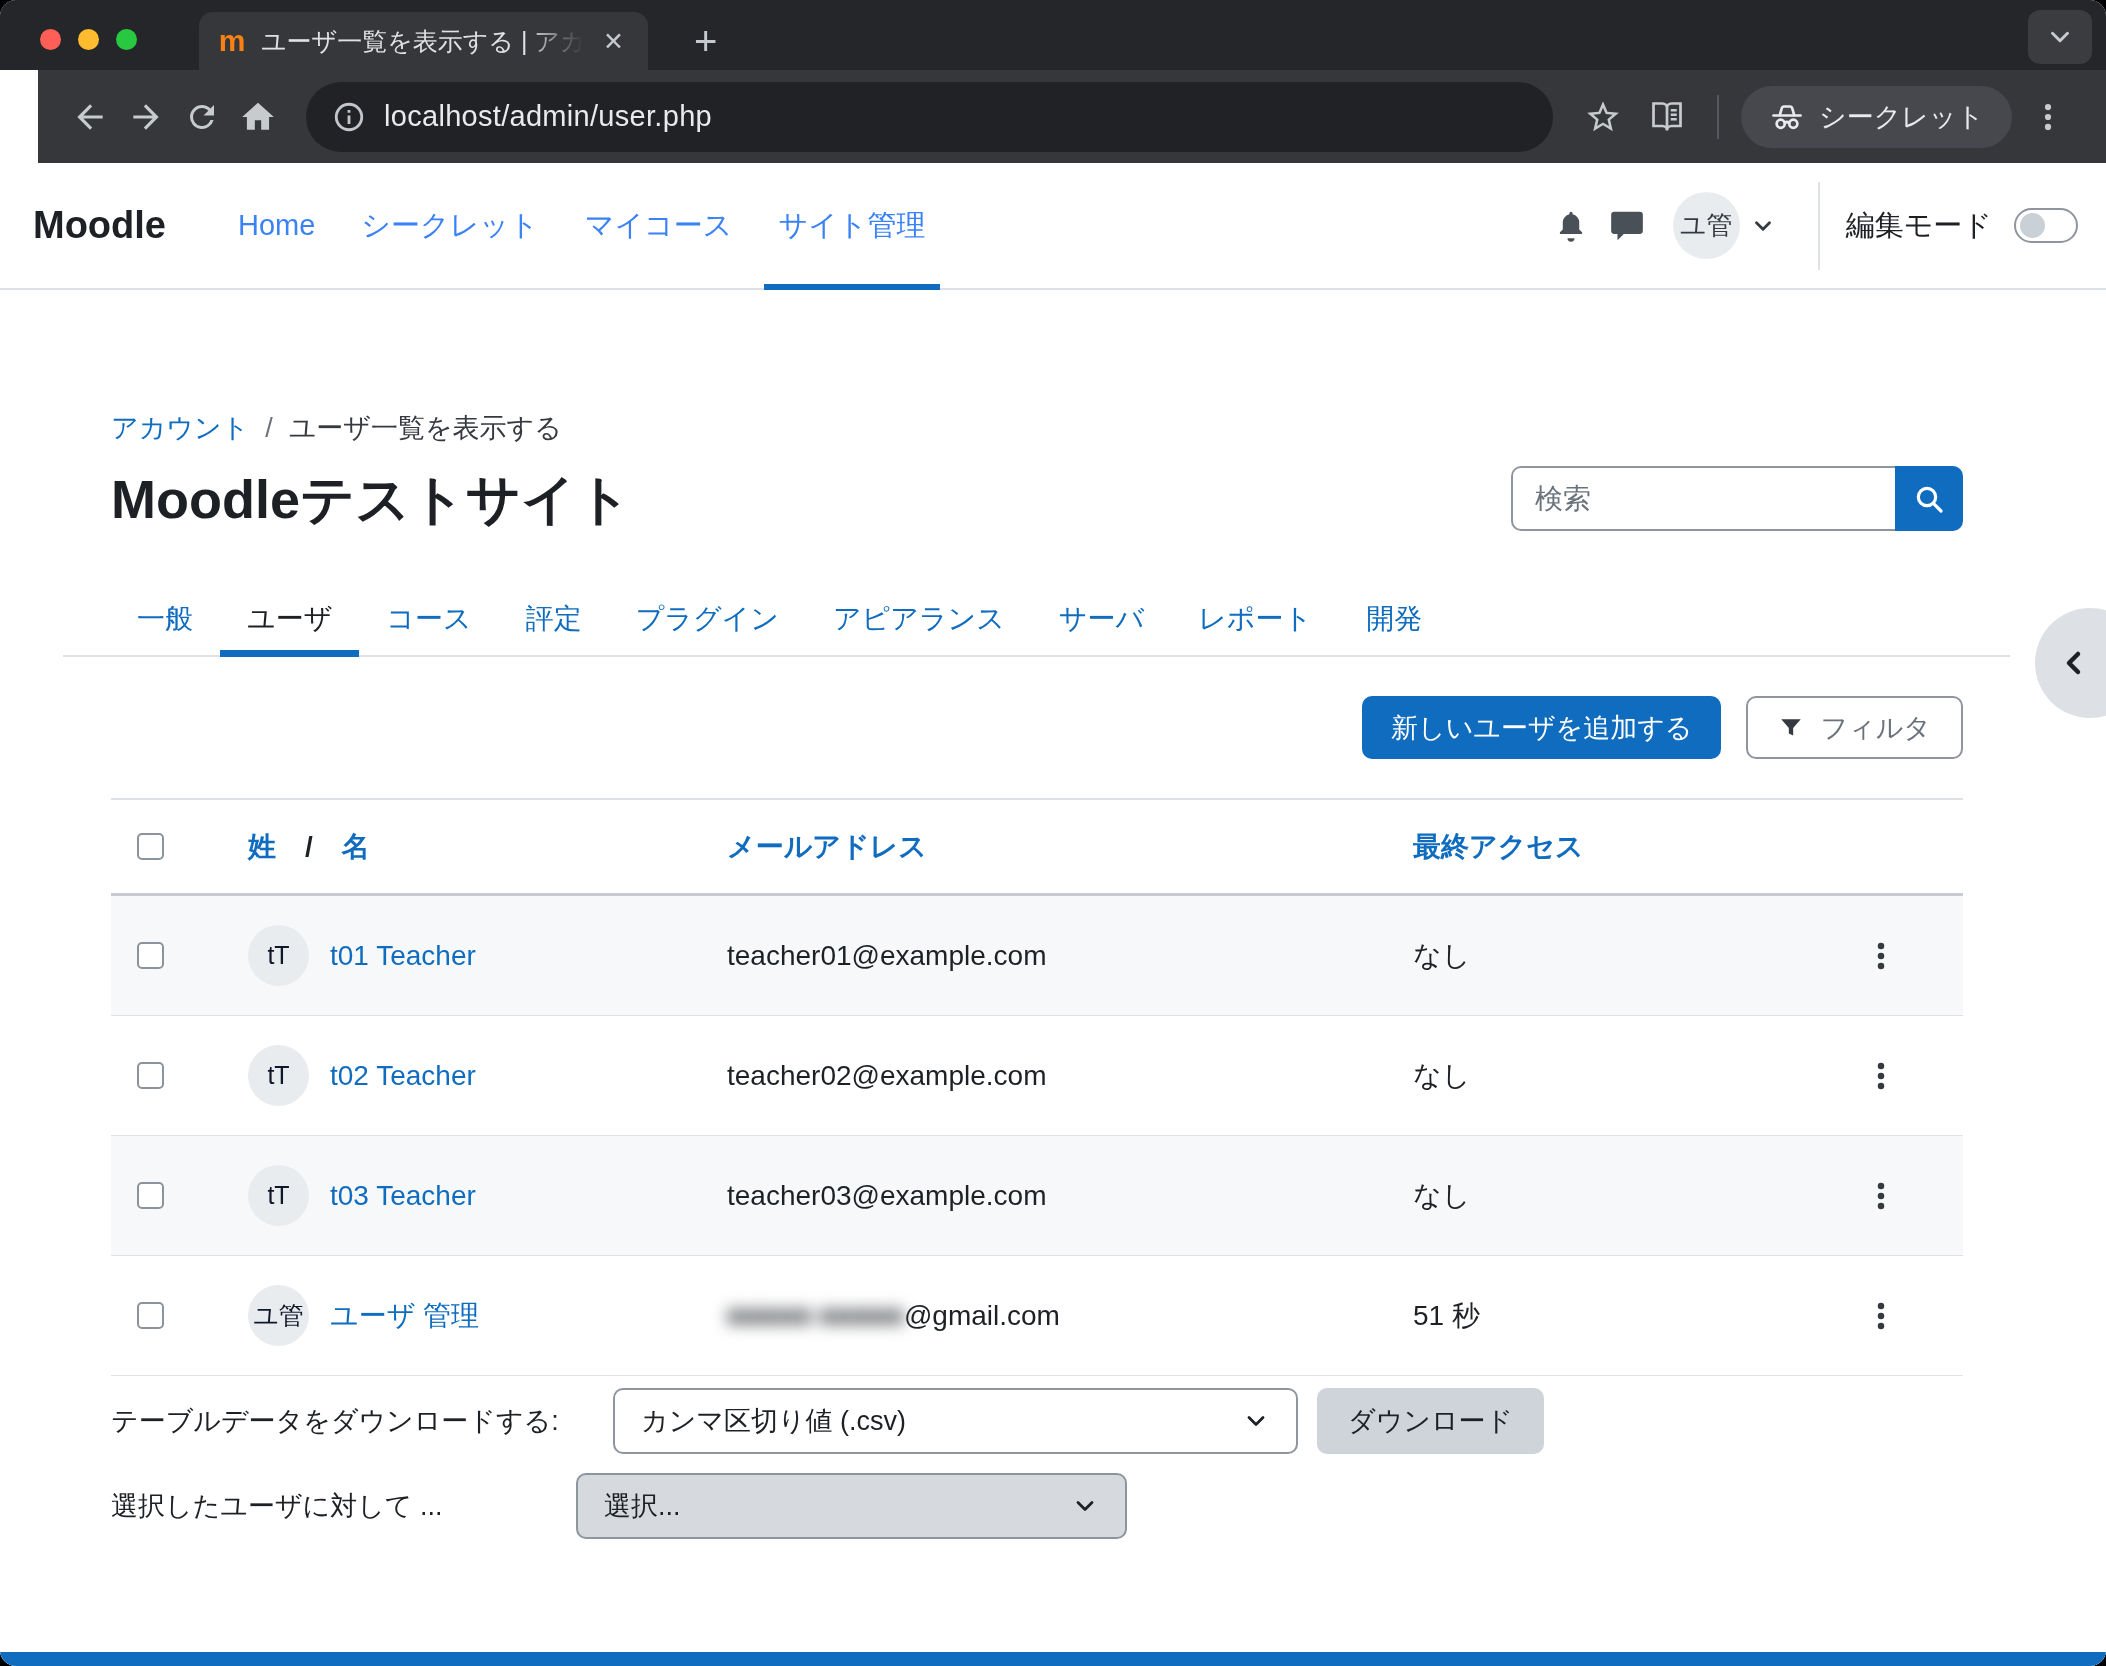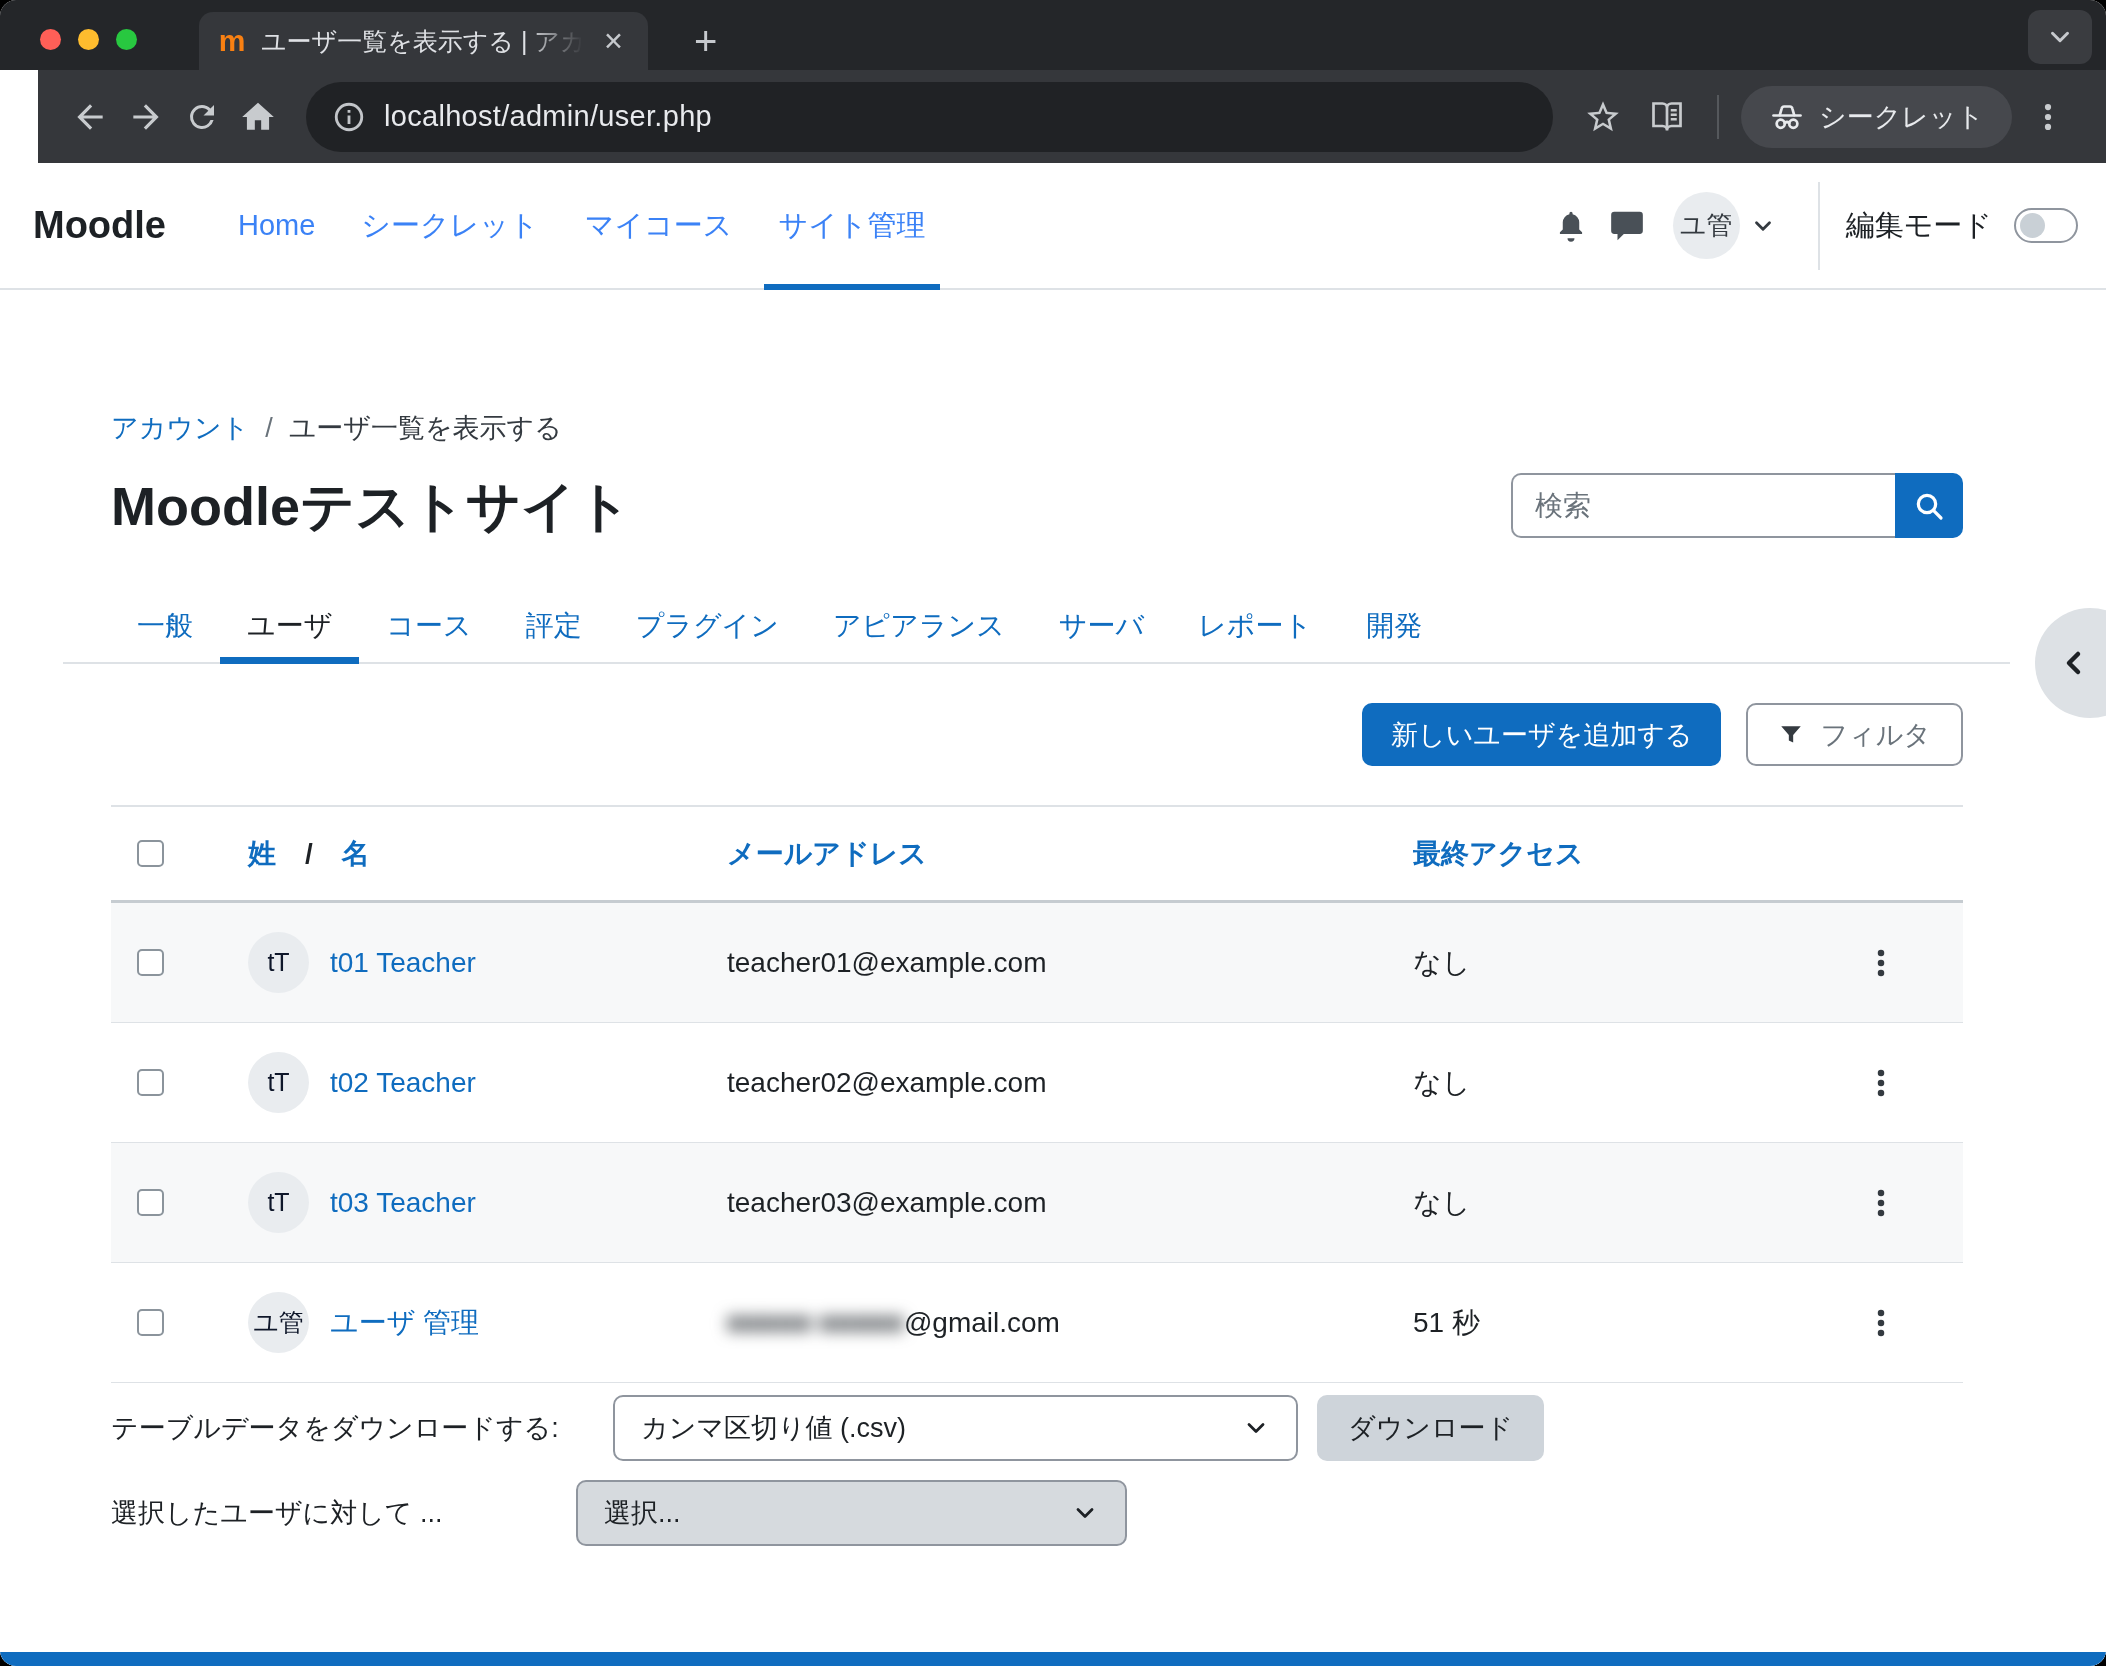"Moodleテストサイト" .title-row { margin-top: 27px -> 20px }
